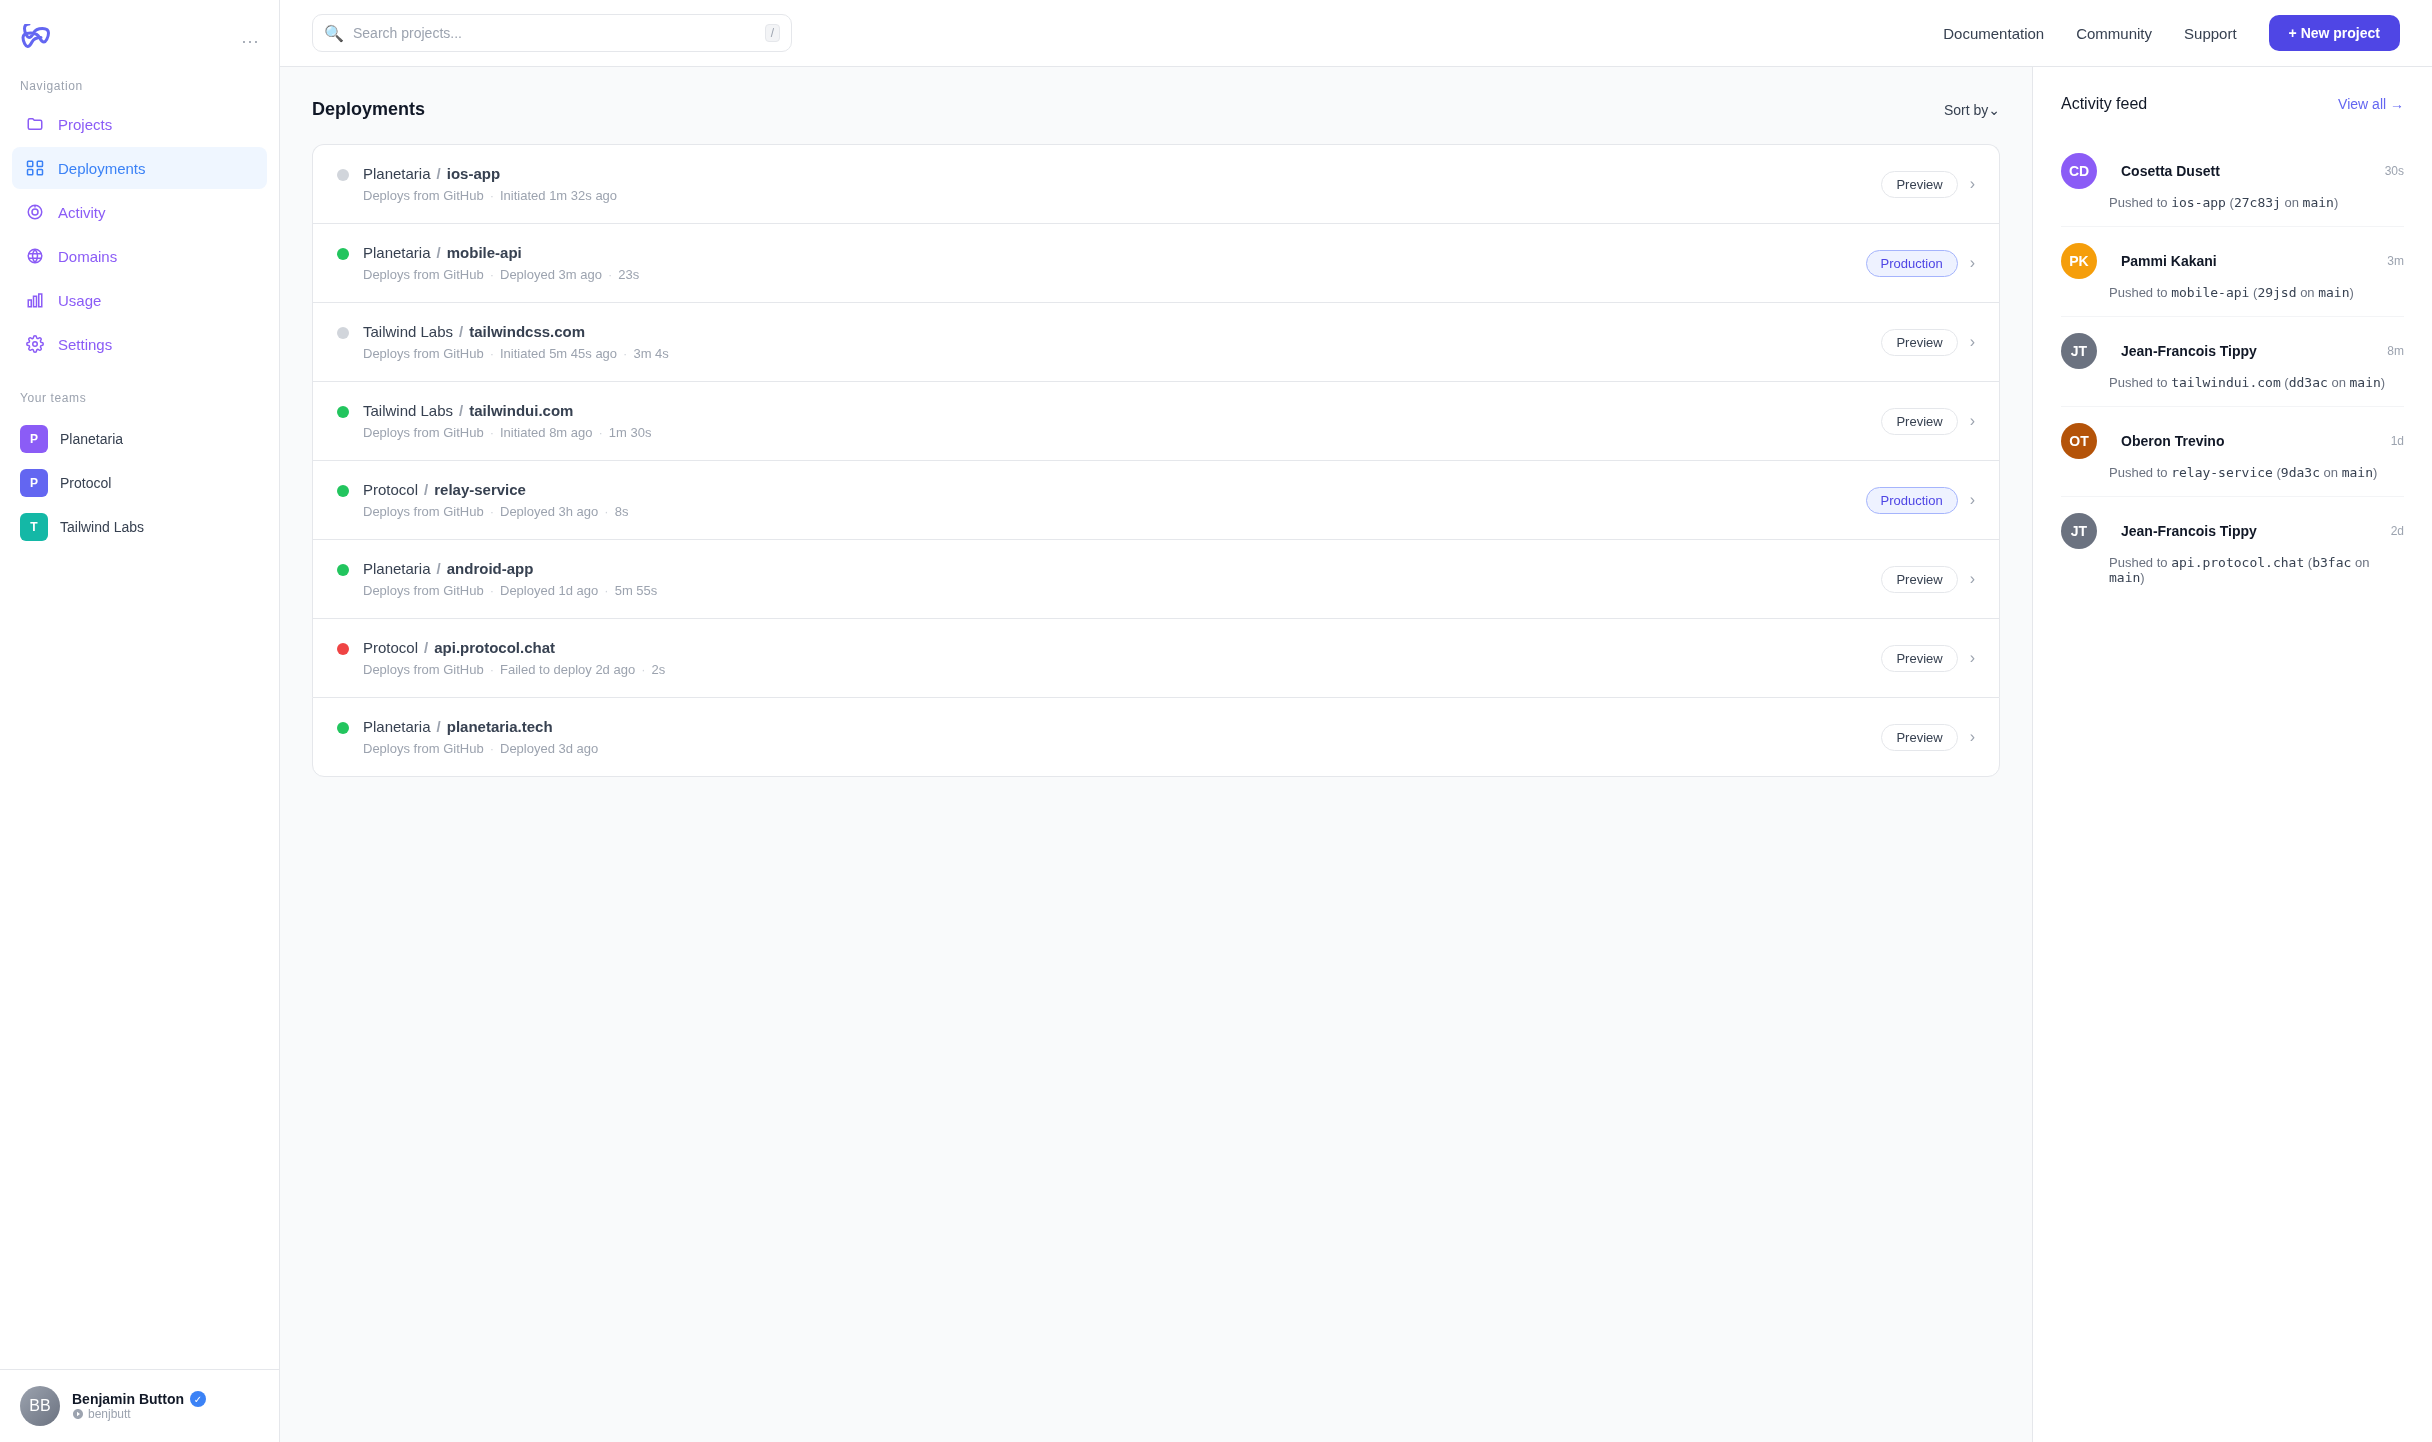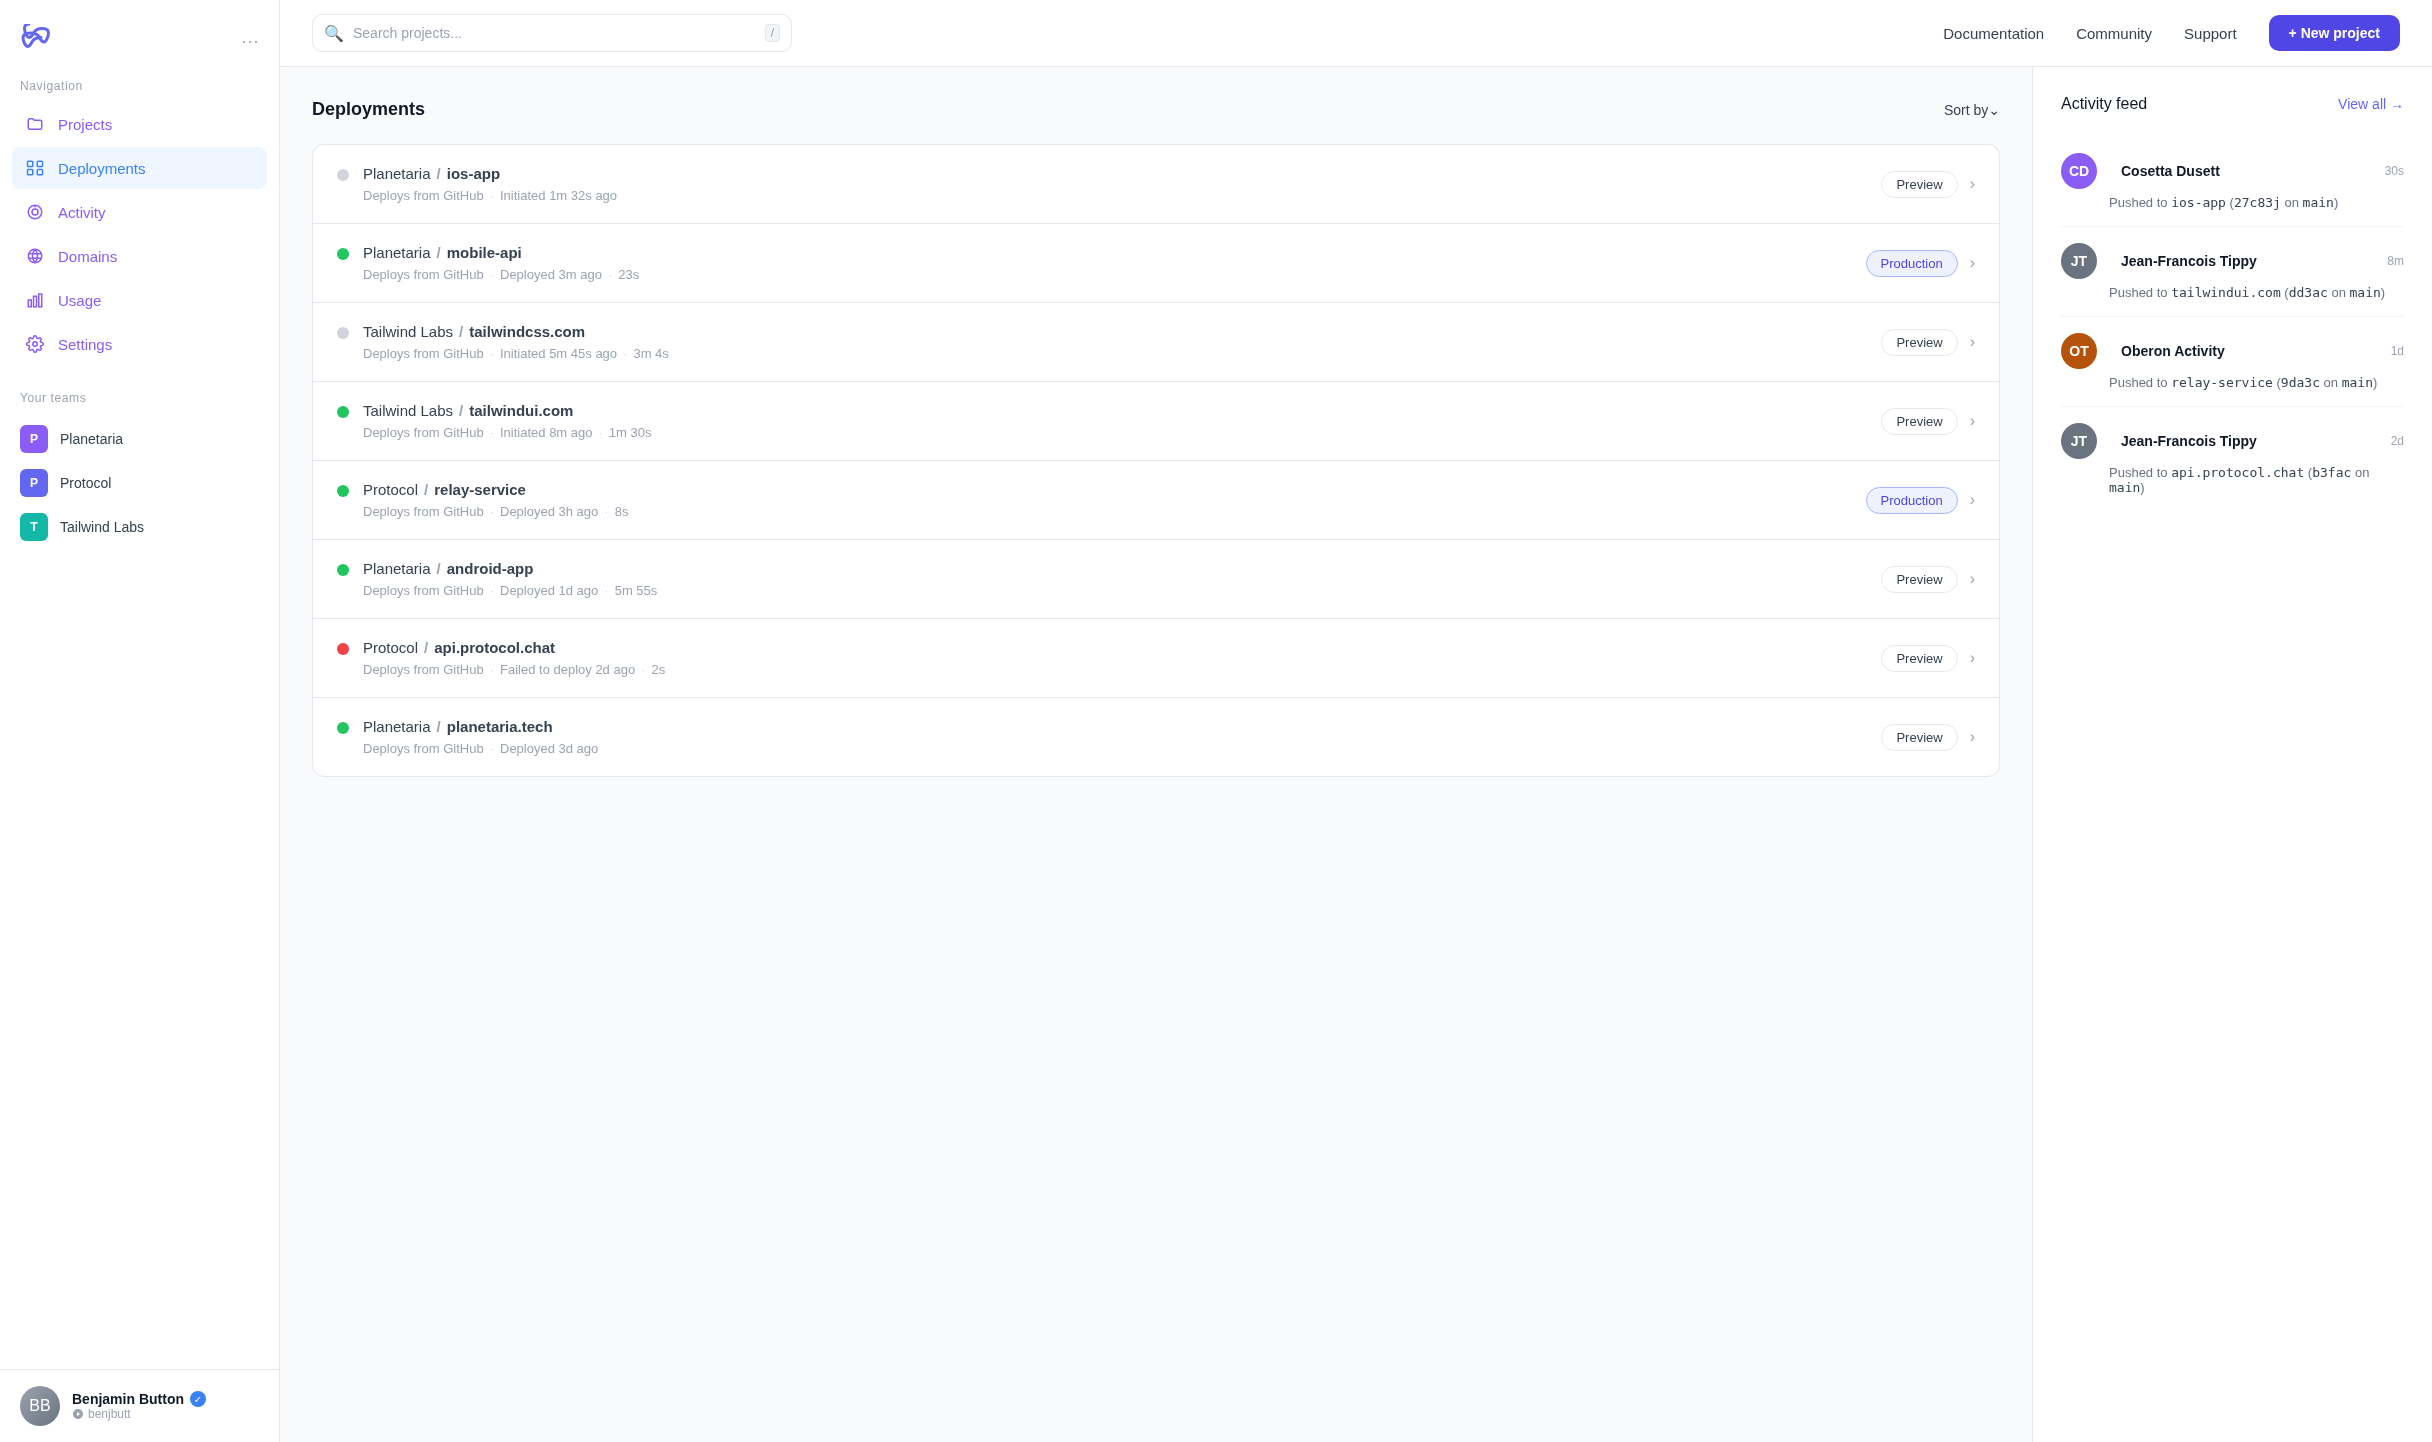"PK" div.activity-item { html: none -> <div> <div> <div> <div>PK</div> </div> <div> <span>Pammi Kakani</span> <span>3m</span> </div> </div> <div> Pushed to <code>mobile-api</code> (<code>29jsd</code> on <code>main</code>) </div> </div> }
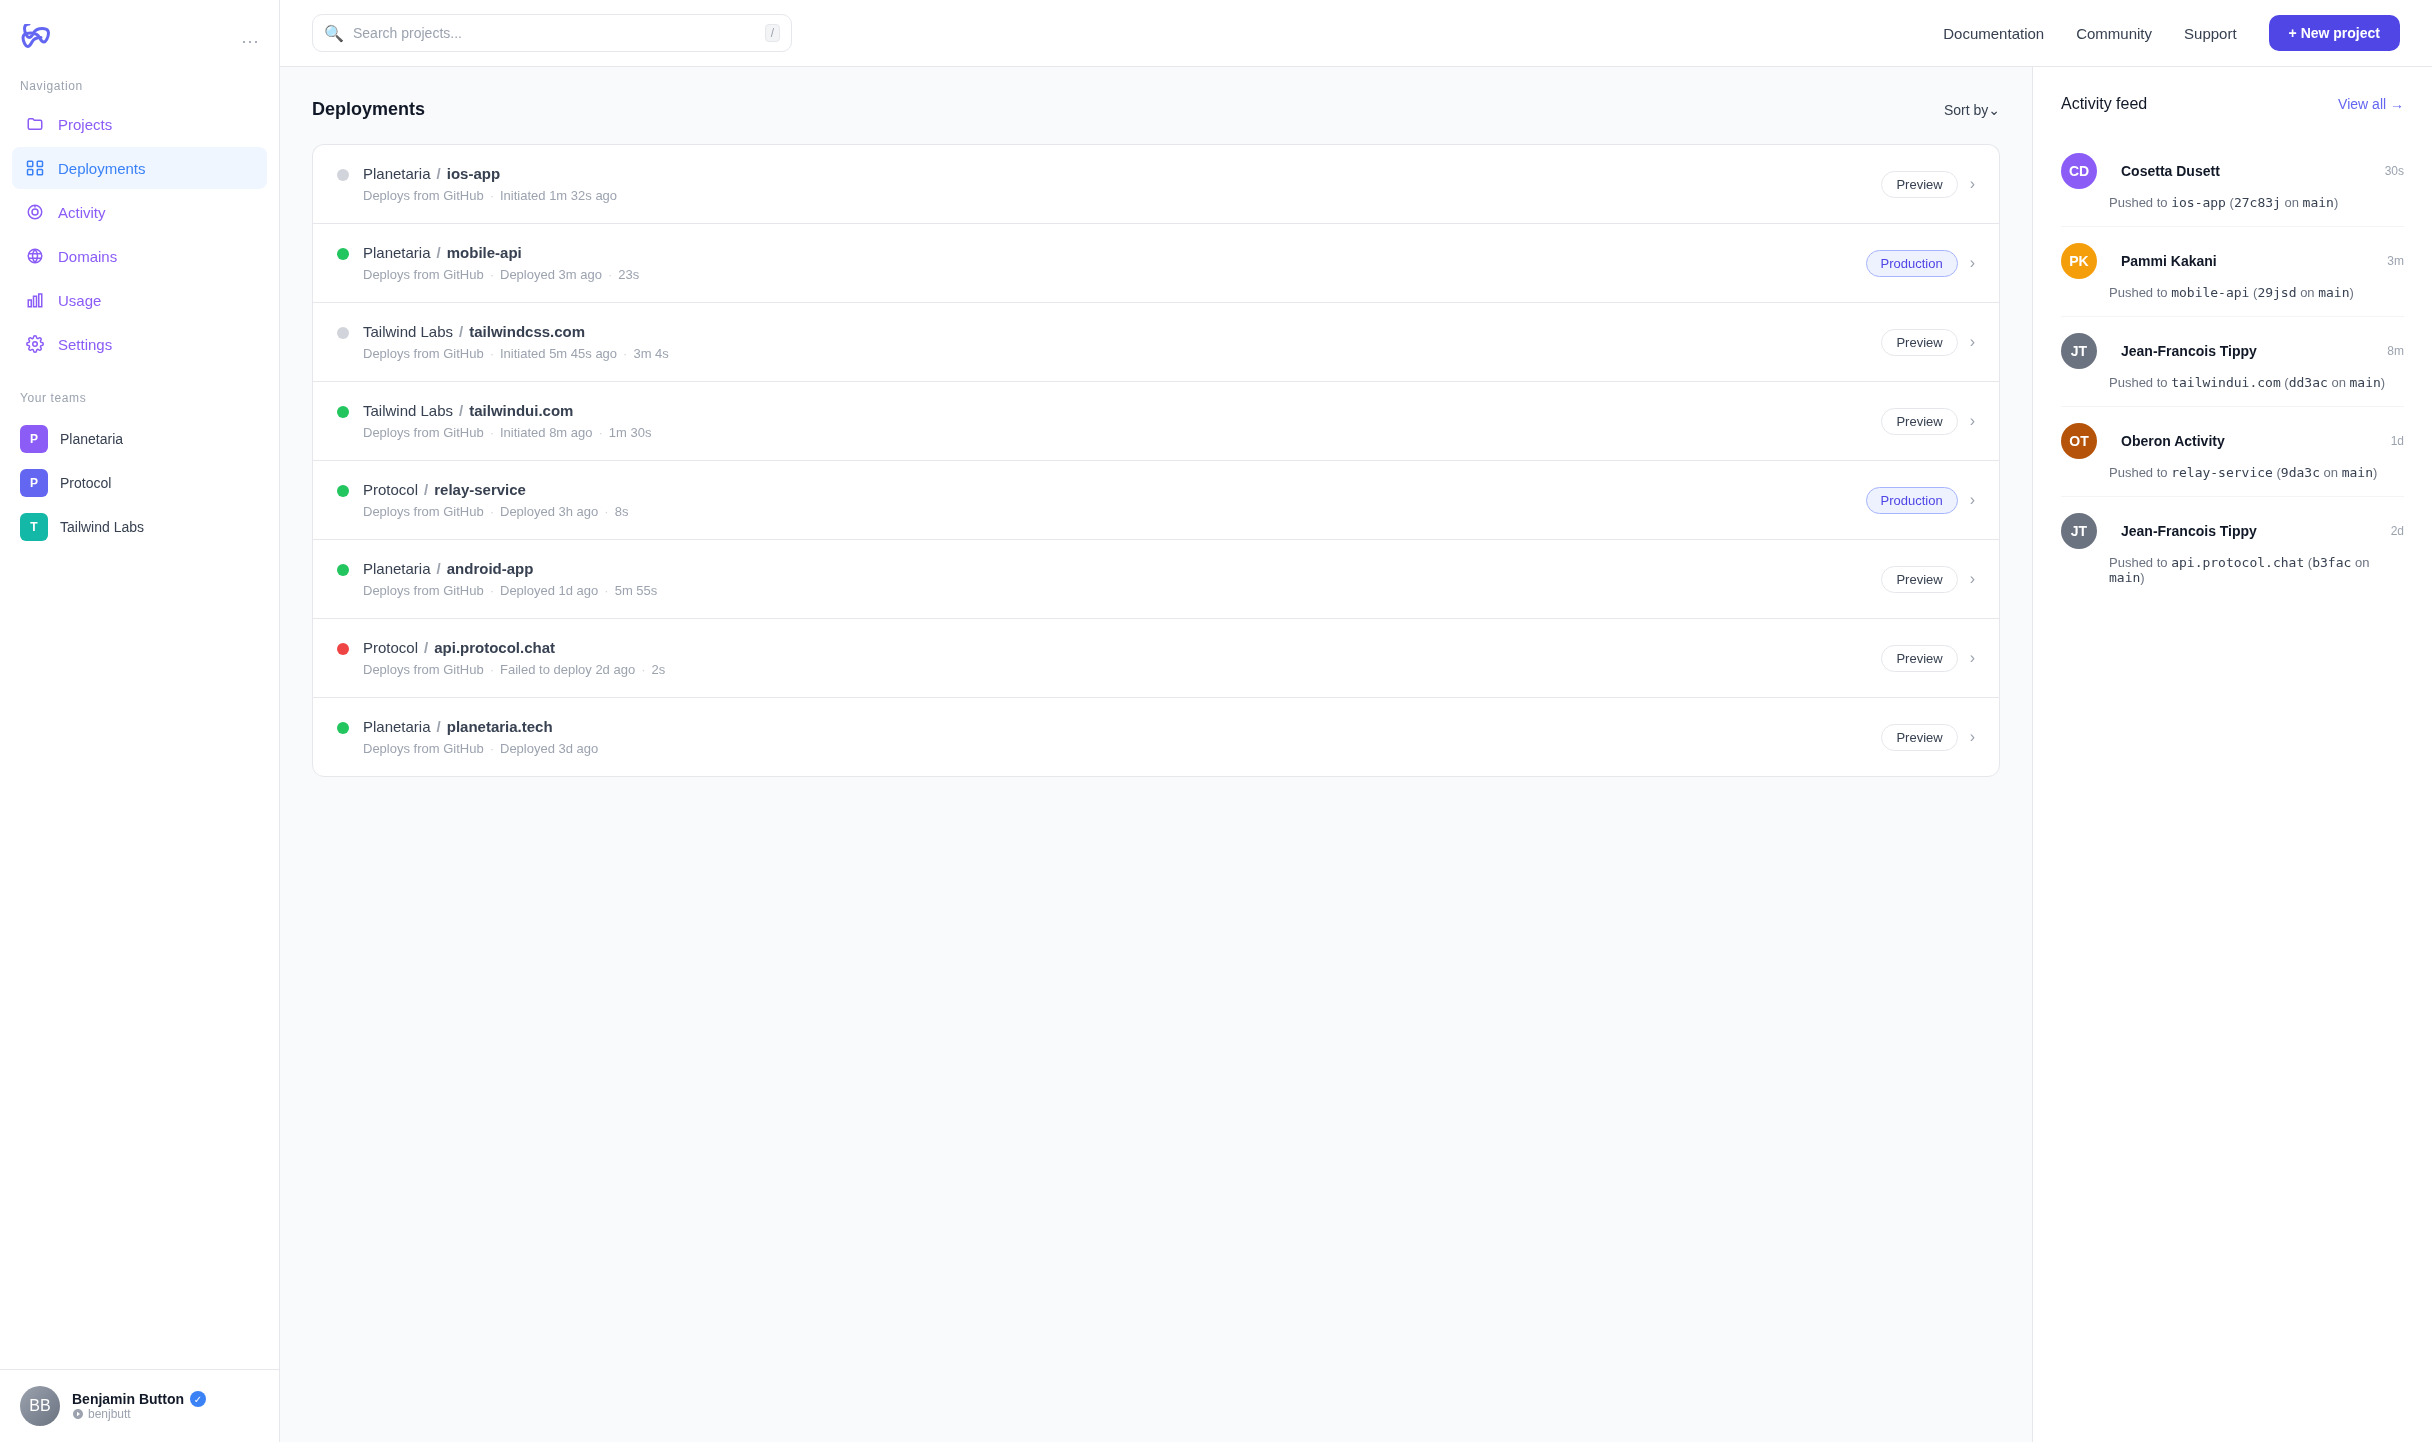"Oberon Activity" span.activity-user { text: Activity -> Trevino }
